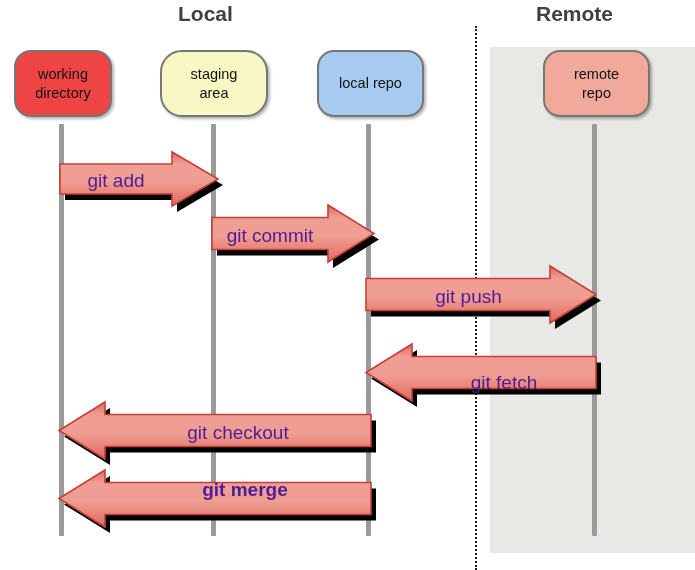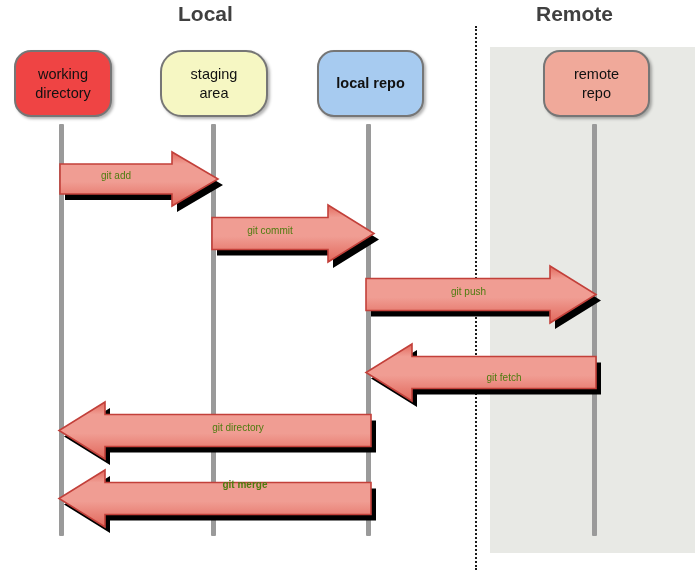"local repo" div.node { font-weight: bold -> none }
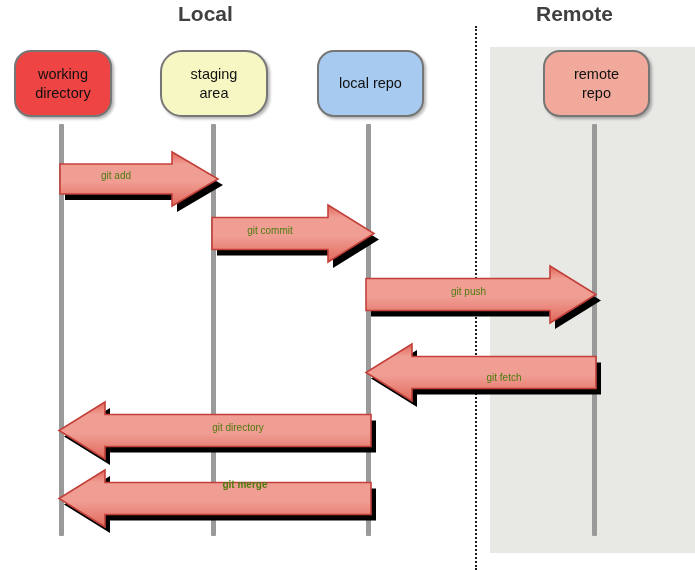"git add" .arrow-label { color: #4d7c0f -> #4c1d95; font-size: 10px -> 19px }
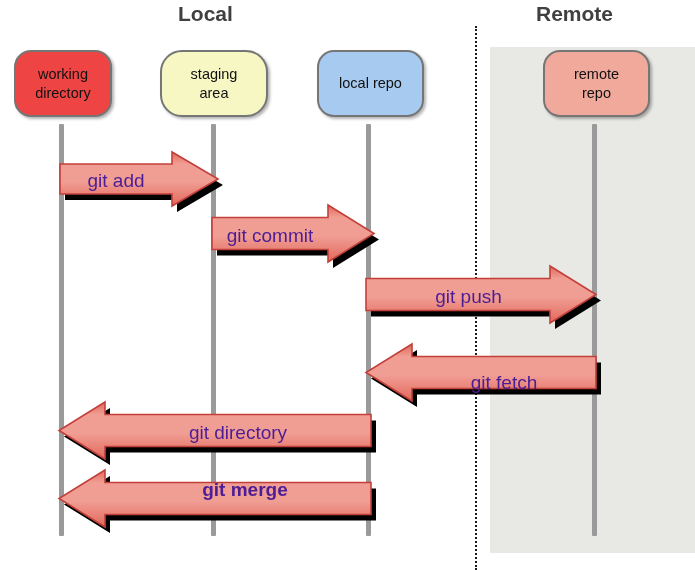"git directory" div.arrow-label { text: directory -> checkout }
